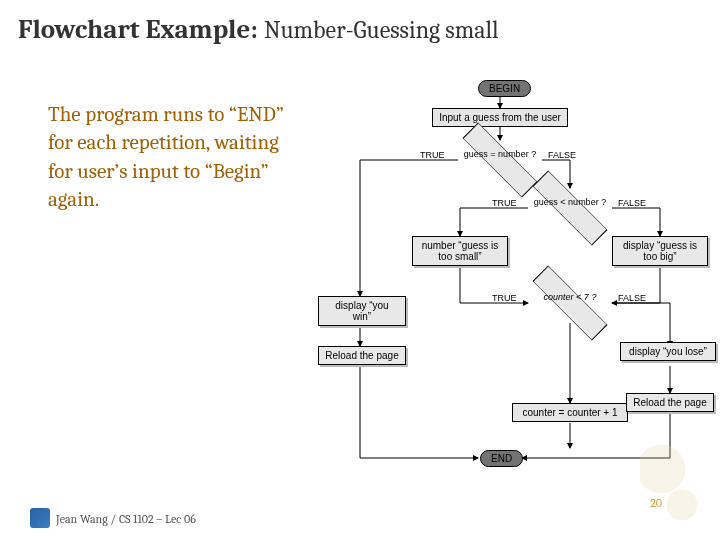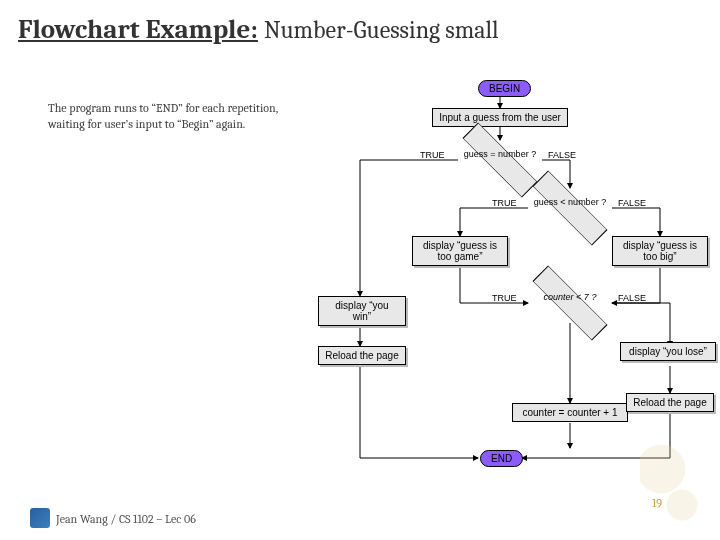"Flowchart Example:" .title .underline { text-decoration: underline -> none }
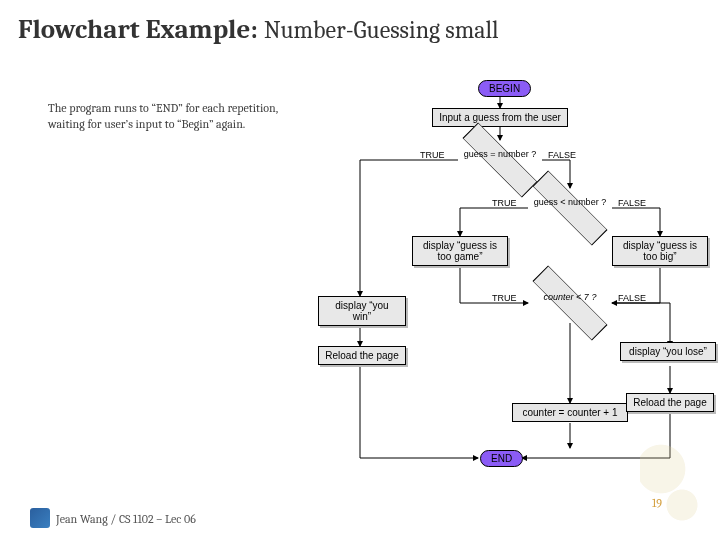"BEGIN" .terminal { background: #8b5cf6 -> #737373 }
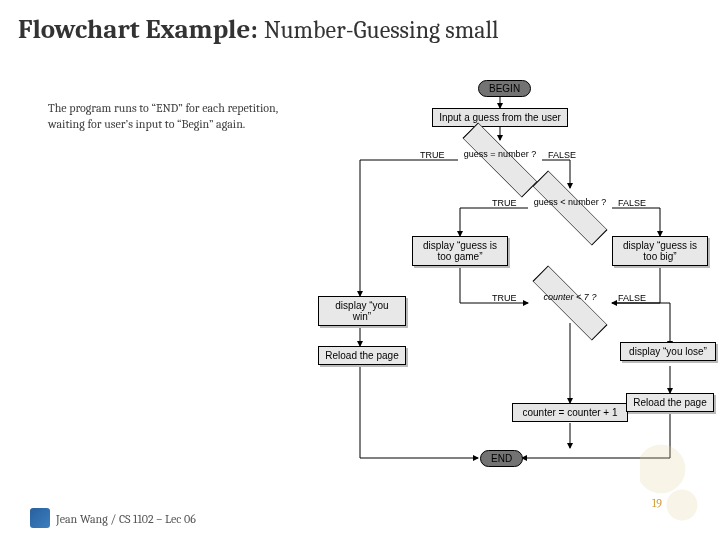"The program runs to “END”" .description { color: #404040 -> #a16207; font-size: 12px -> 21px }
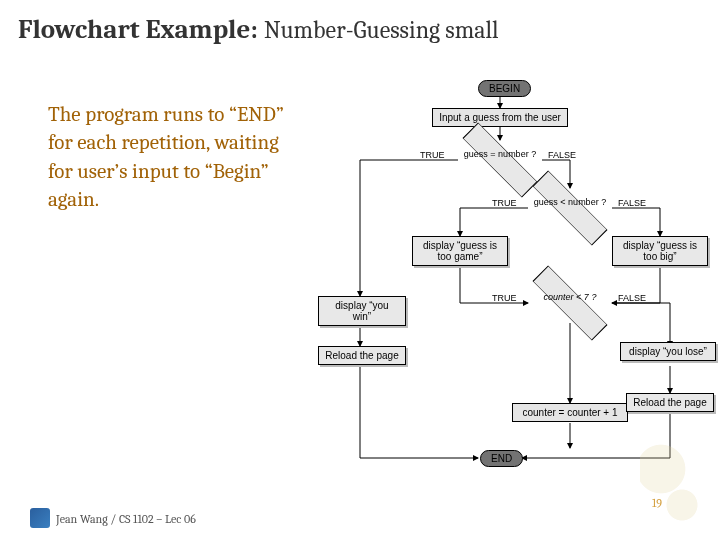"display “guess is too game”" div.process2 { text: display “guess is too game -> number “guess is too small }
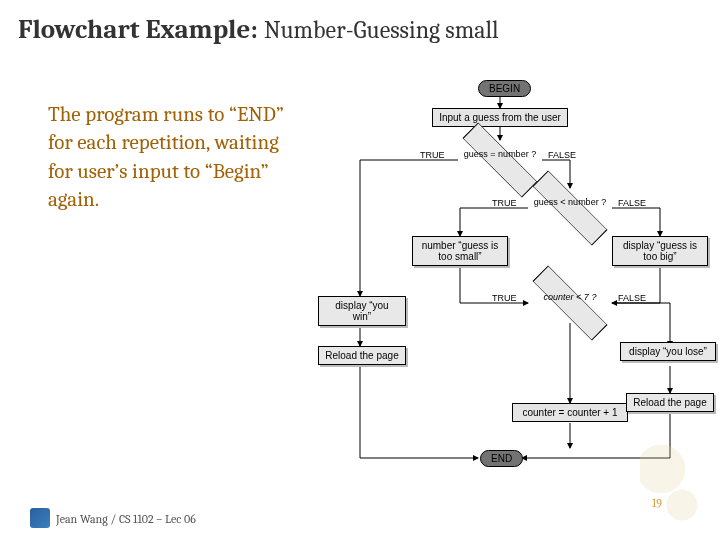"19" div.pagenum { text: 19 -> 20 }
